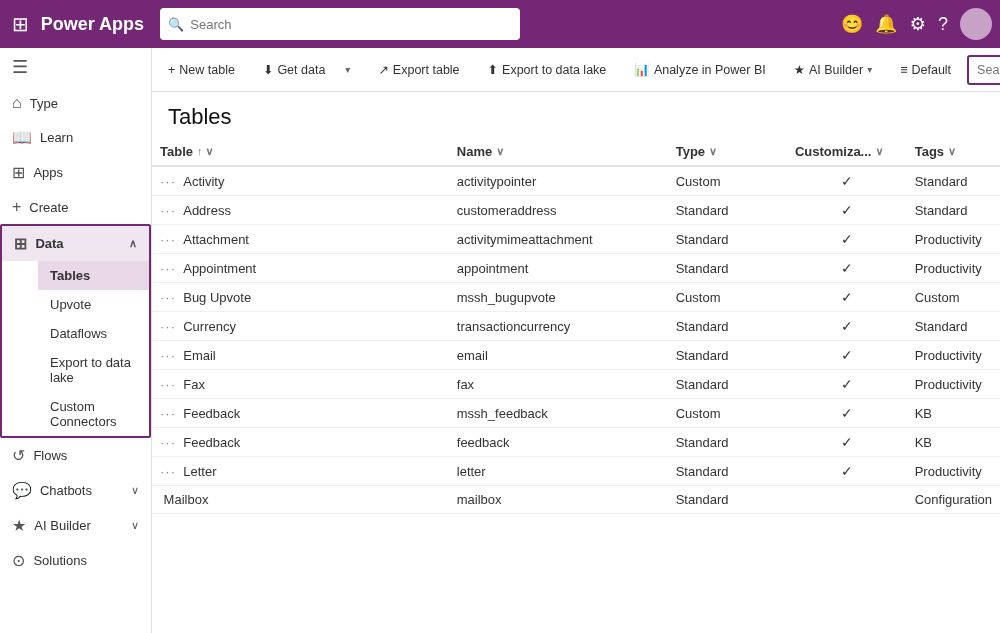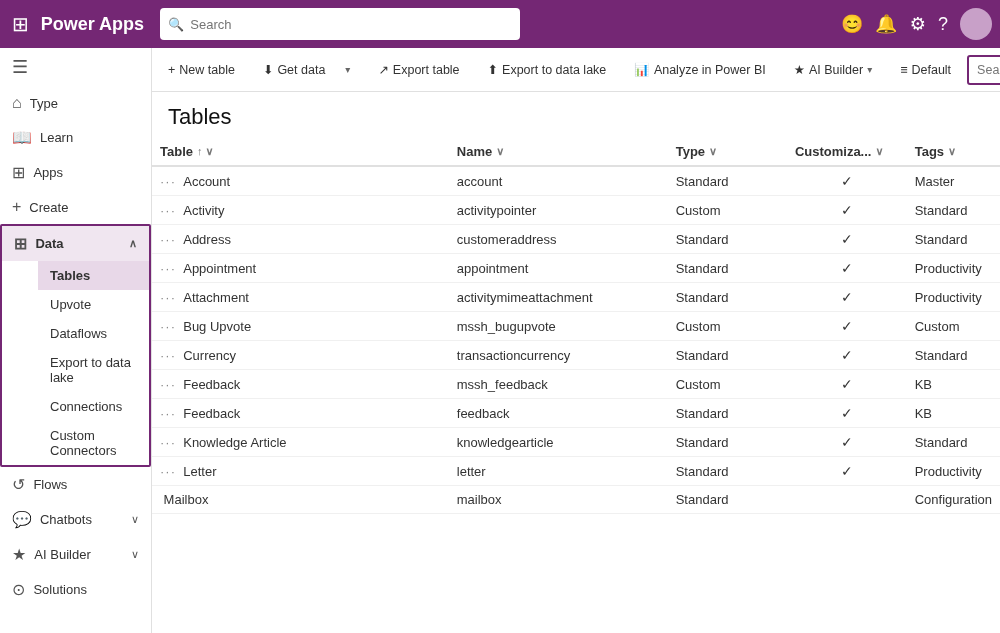"··· Account" tr { html: <tr> <td> <span>···</span> &nbsp;Account </td> <td>account</td> <td>Standard</td> <td> <span>✓</span> </td> <td>Master</td> </tr> -> none }
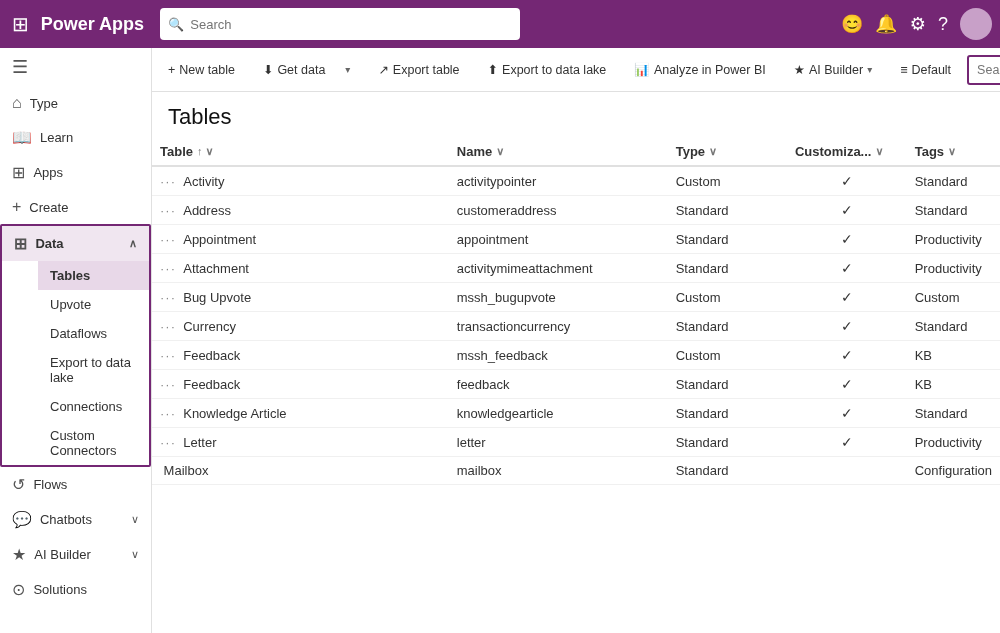"··· Appointment" tr { order: before "··· Attachment" -> after "··· Attachment" }
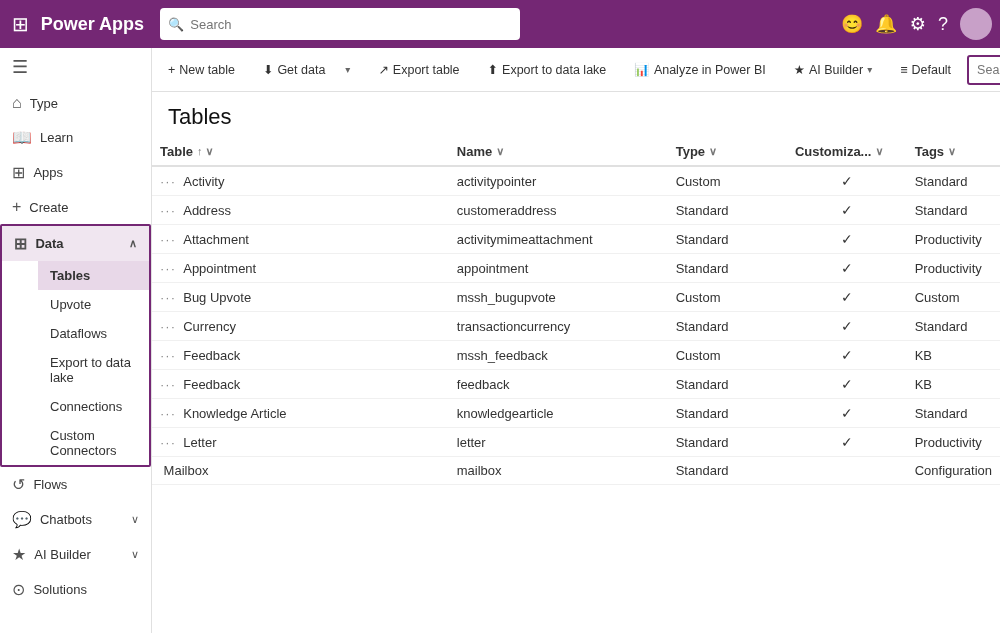"··· Email" tr { html: none -> <tr> <td> <span>···</span> &nbsp;Email </td> <td>email</td> <td>Standard</td> <td> <span>✓</span> </td> <td>Productivity</td> </tr> }
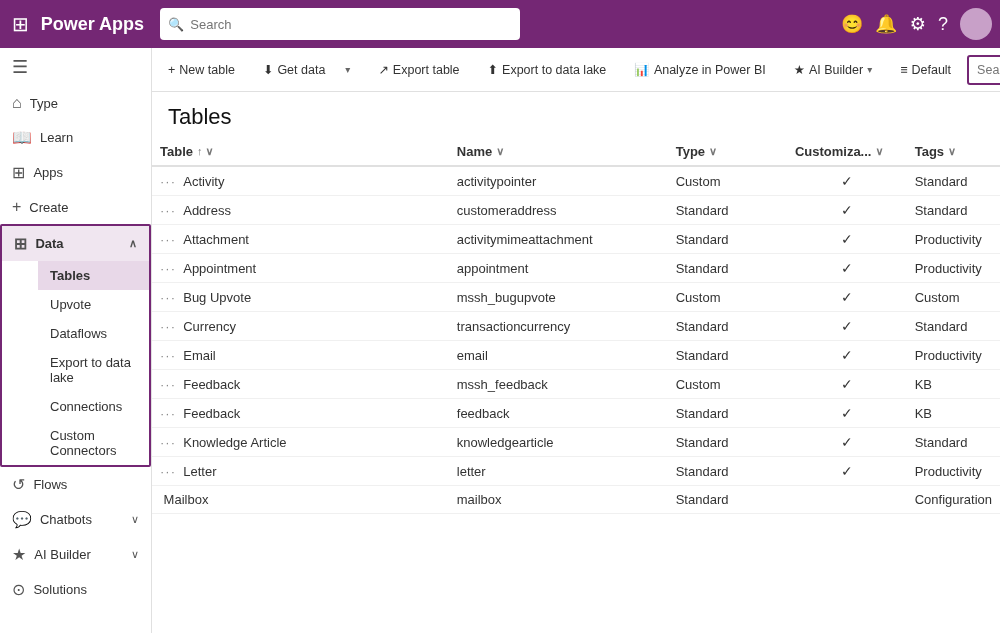"··· Fax" tr { html: none -> <tr> <td> <span>···</span> &nbsp;Fax </td> <td>fax</td> <td>Standard</td> <td> <span>✓</span> </td> <td>Productivity</td> </tr> }
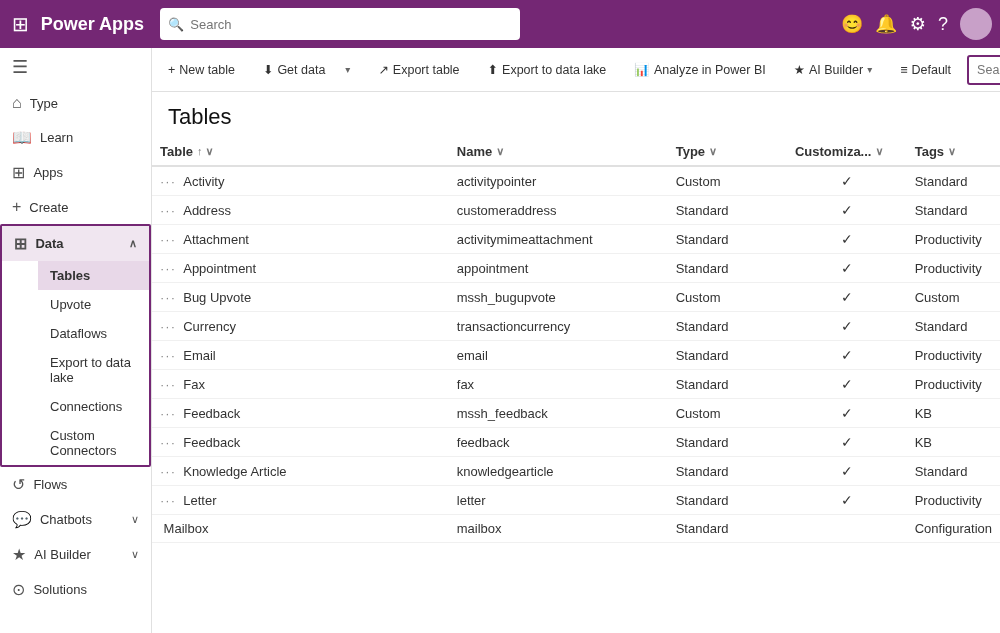"Connections" div.sidebar-sub-item { html: <div>Connections</div> -> none }
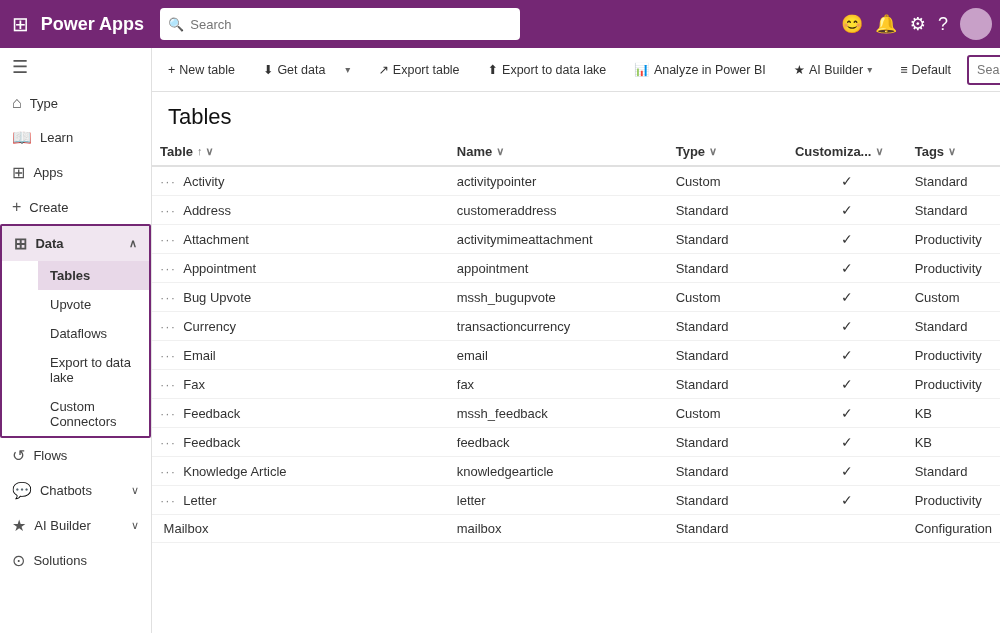"··· Knowledge Article" tr { html: <tr> <td> <span>···</span> &nbsp;Knowledge Article </td> <td>knowledgearticle</td> <td>Standard</td> <td> <span>✓</span> </td> <td>Standard</td> </tr> -> none }
